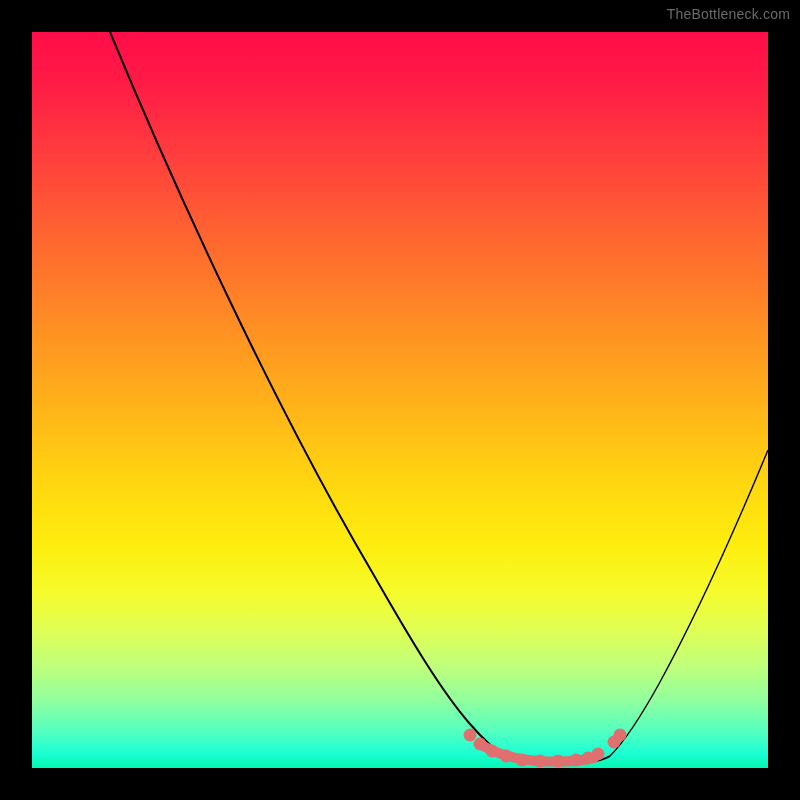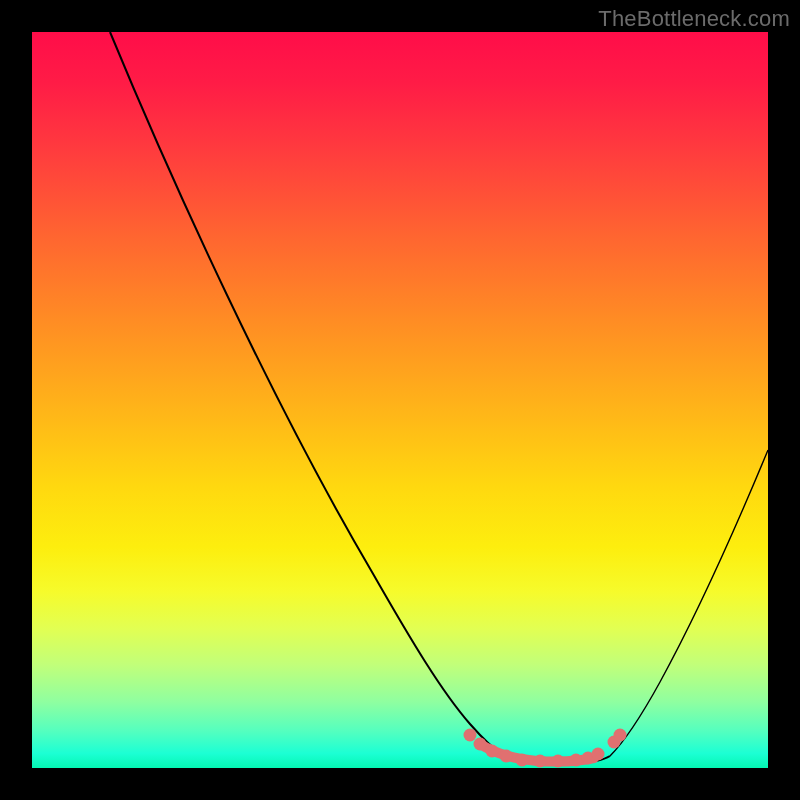"TheBottleneck.com" .watermark { font-size: 22px -> 14px }
